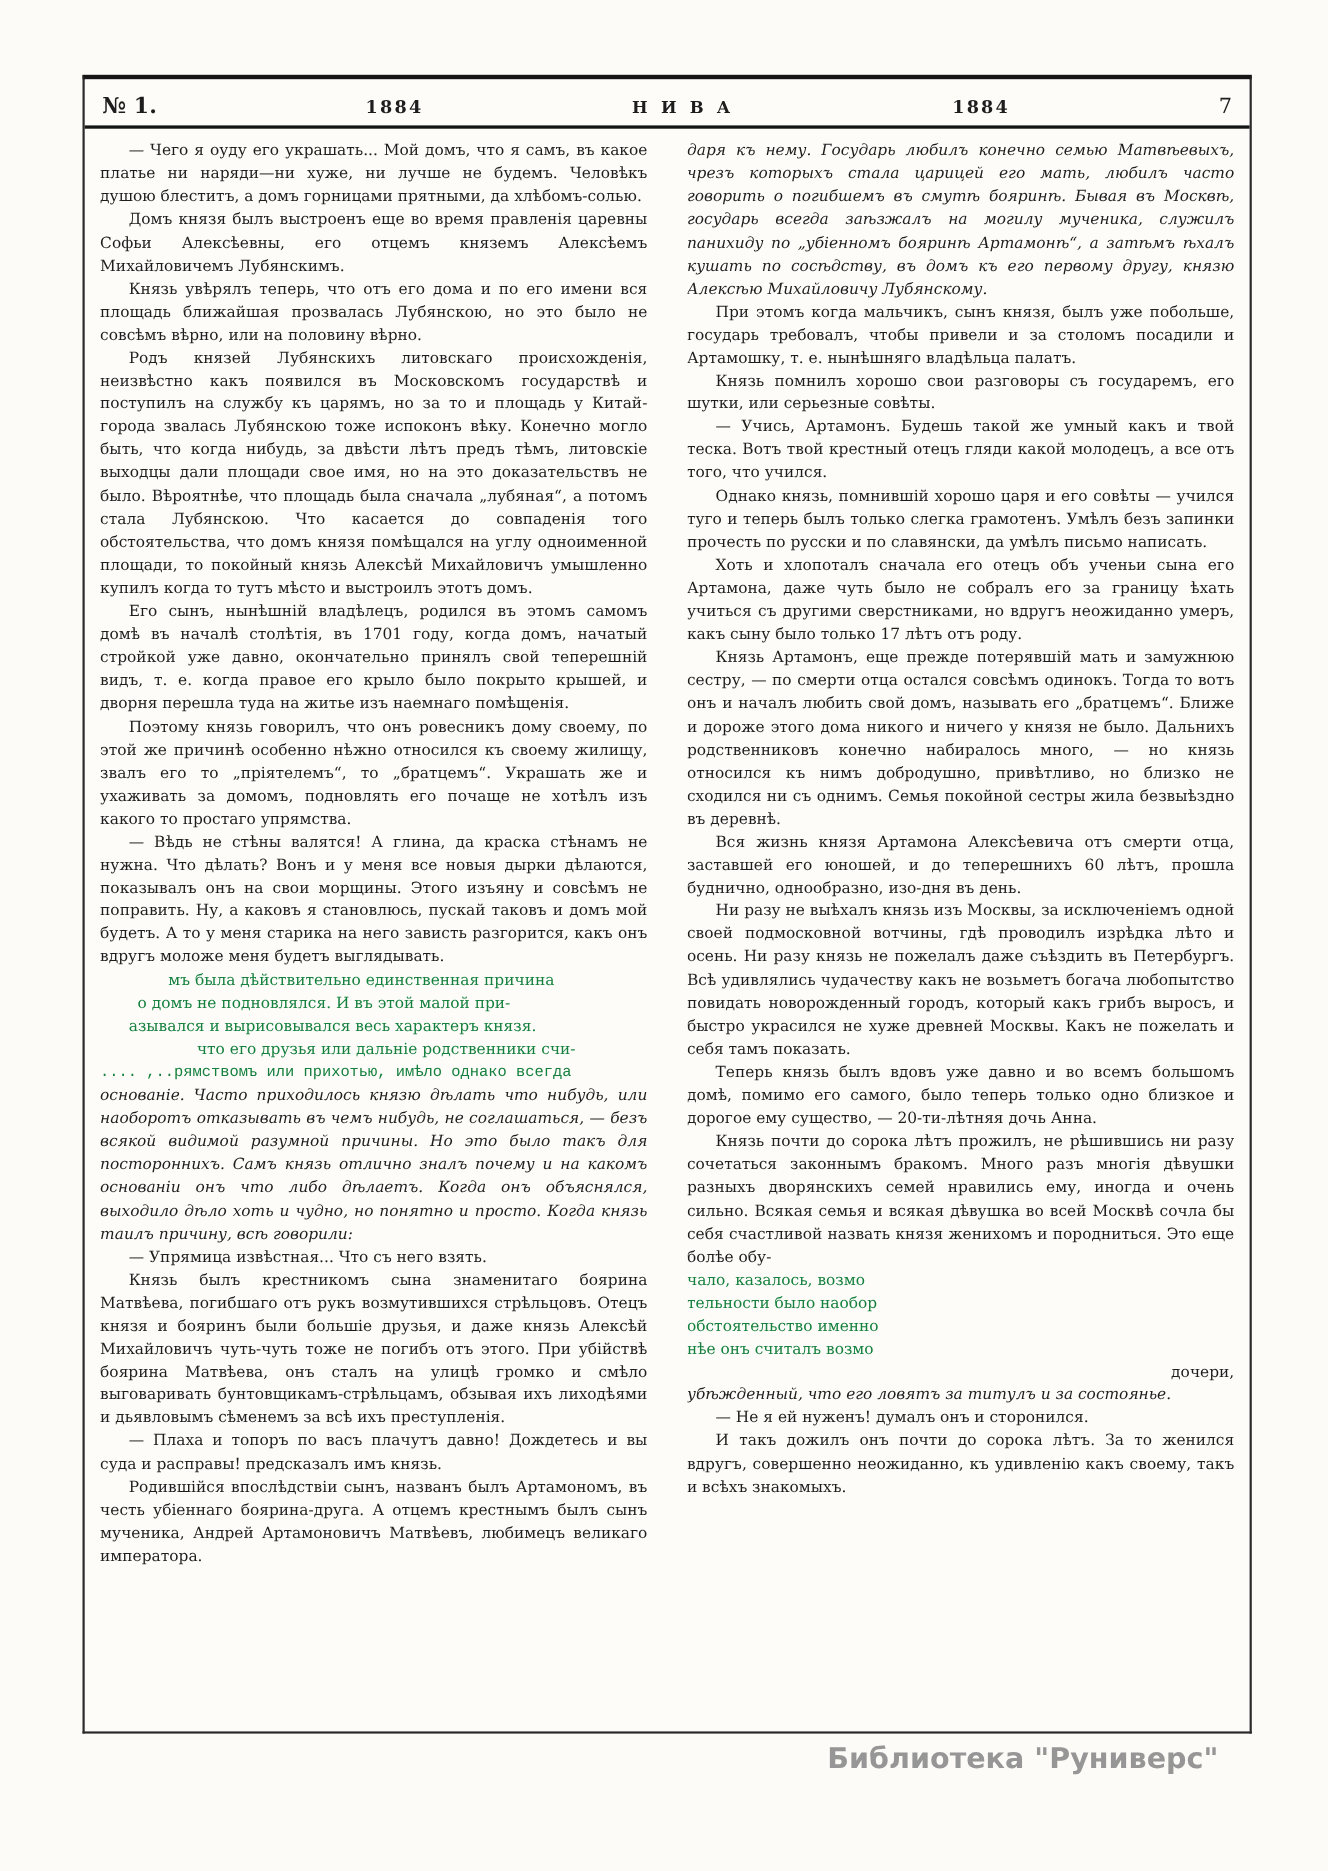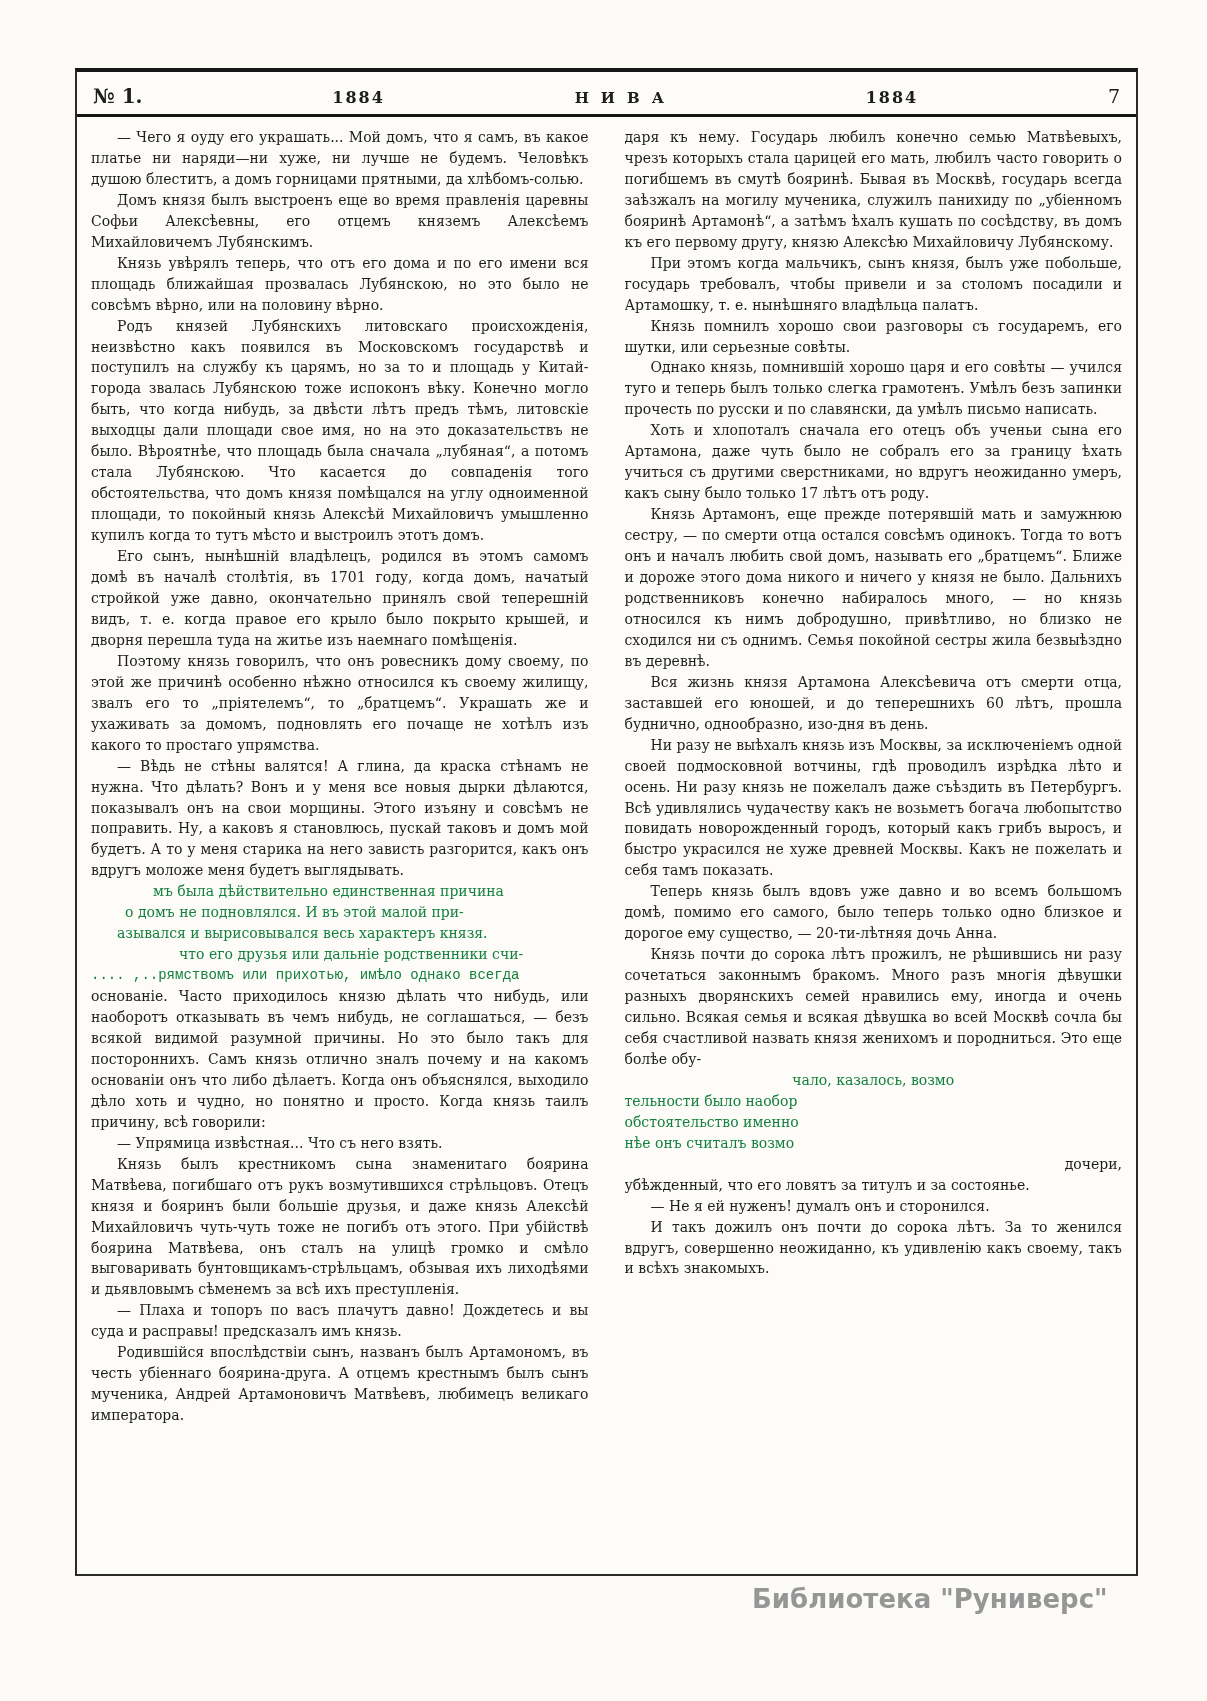"даря къ нему. Государь любилъ" .para.noindent { font-style: none -> italic }
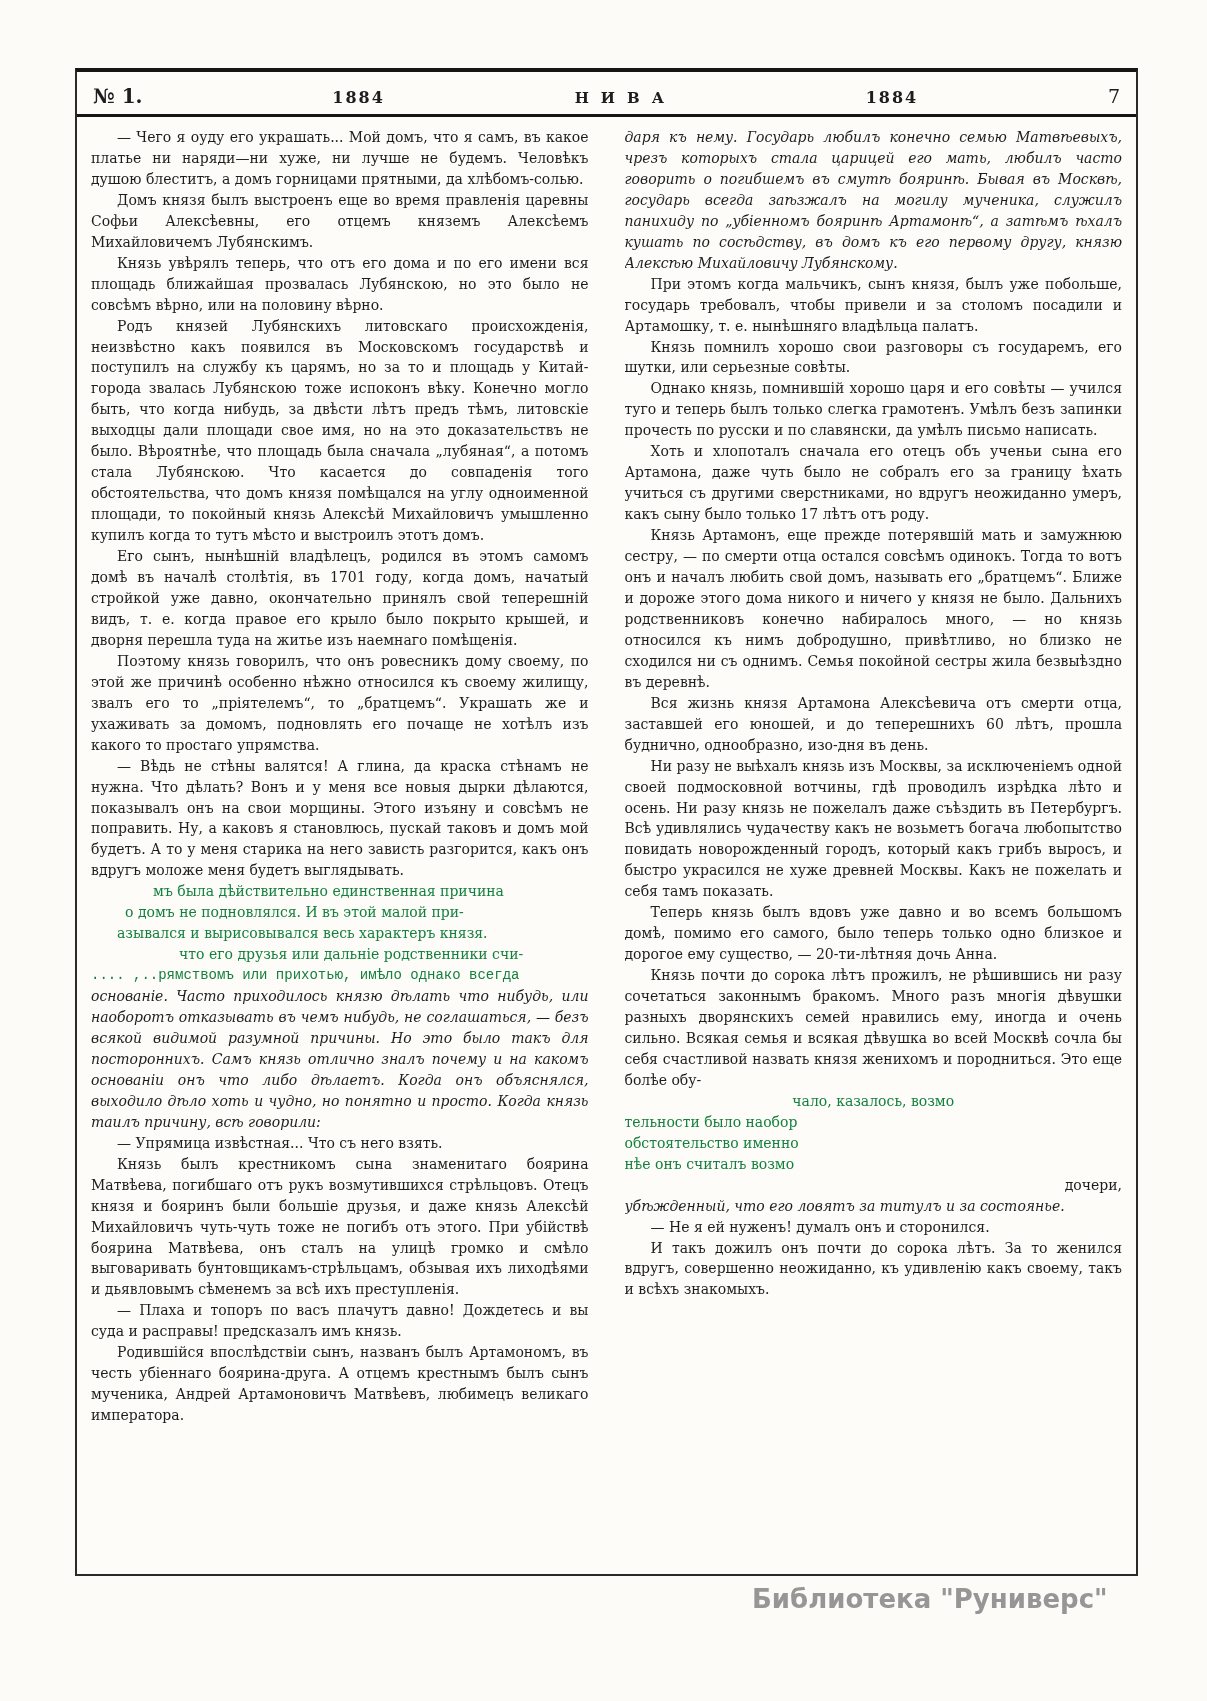"— Учись, Артамонъ. Будешь такой" p.para { html: none -> <p>— Учись, Артамонъ. Будешь такой же умный какъ и твой теска. Вотъ твой крестный отецъ гляди какой молодецъ, а все отъ того, что учился.</p> }
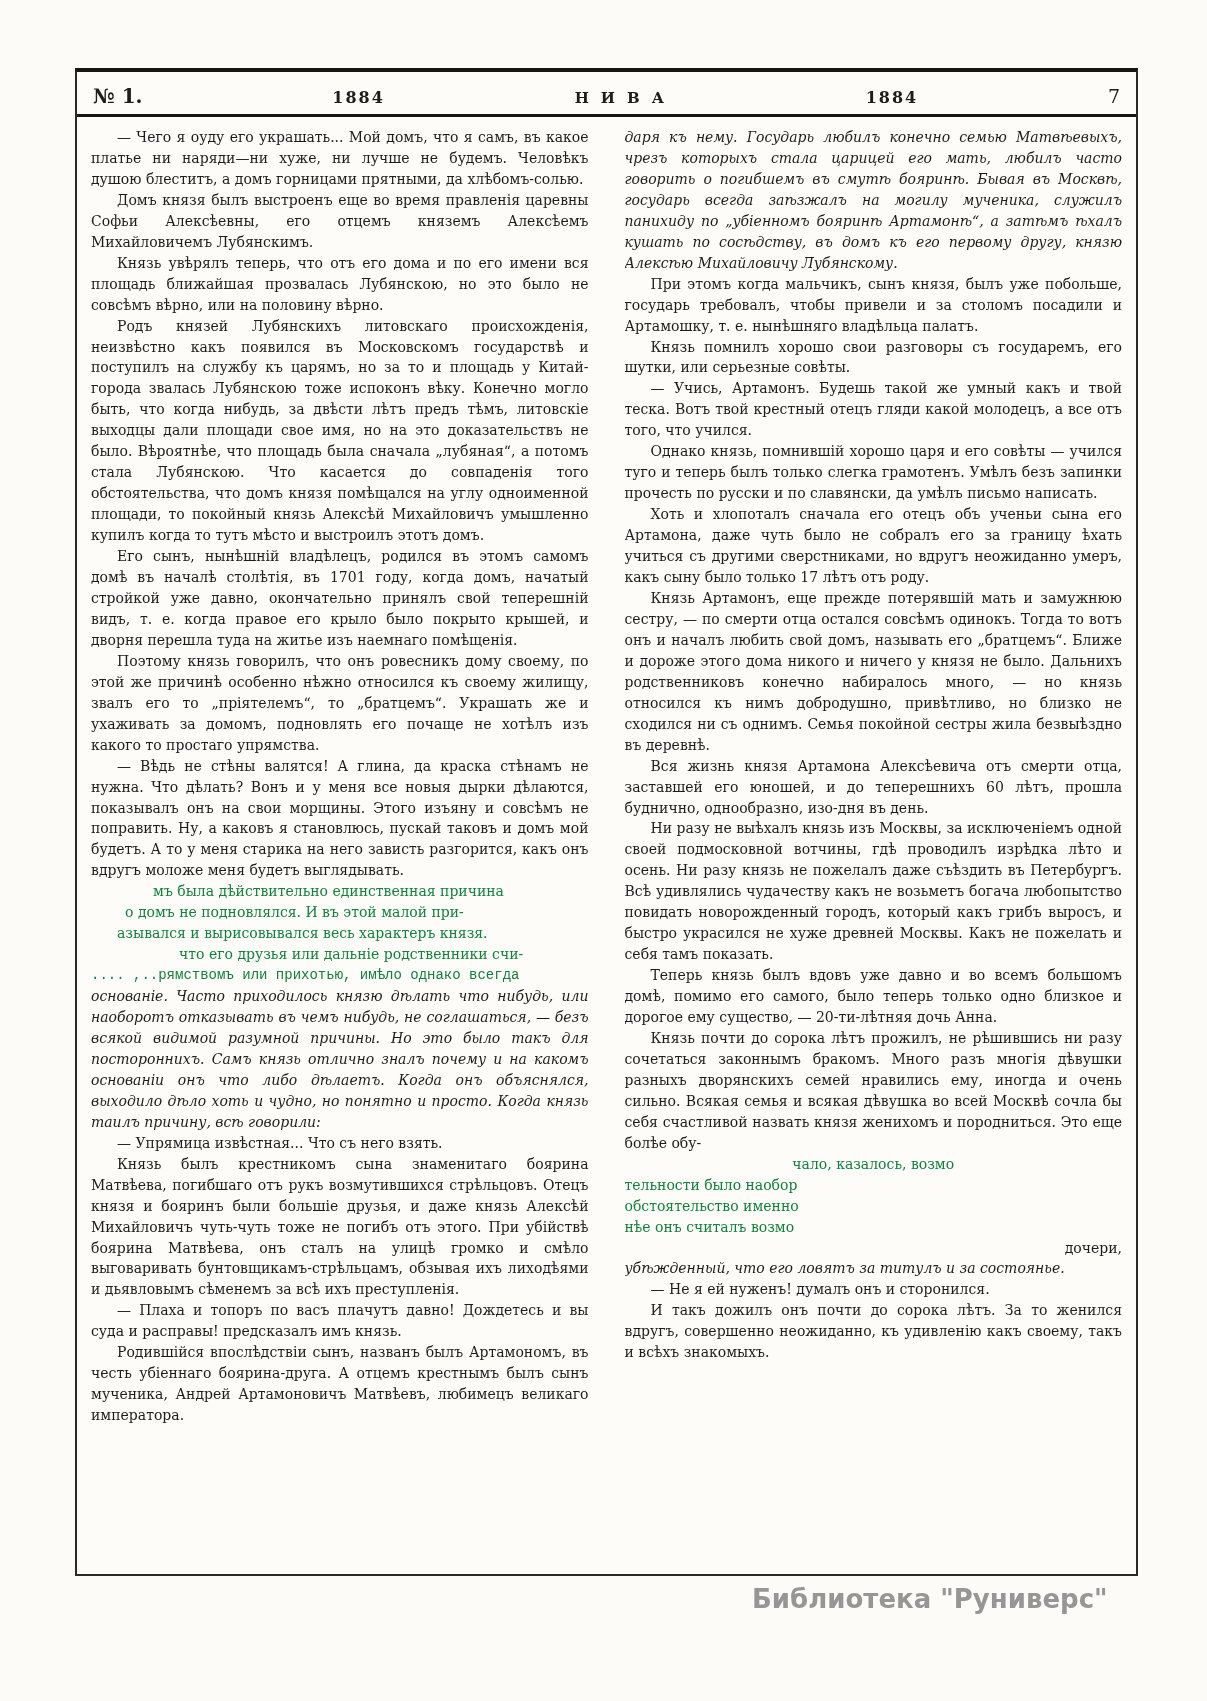"чало, казалось, возмо" p.para { text-align: center -> none }
